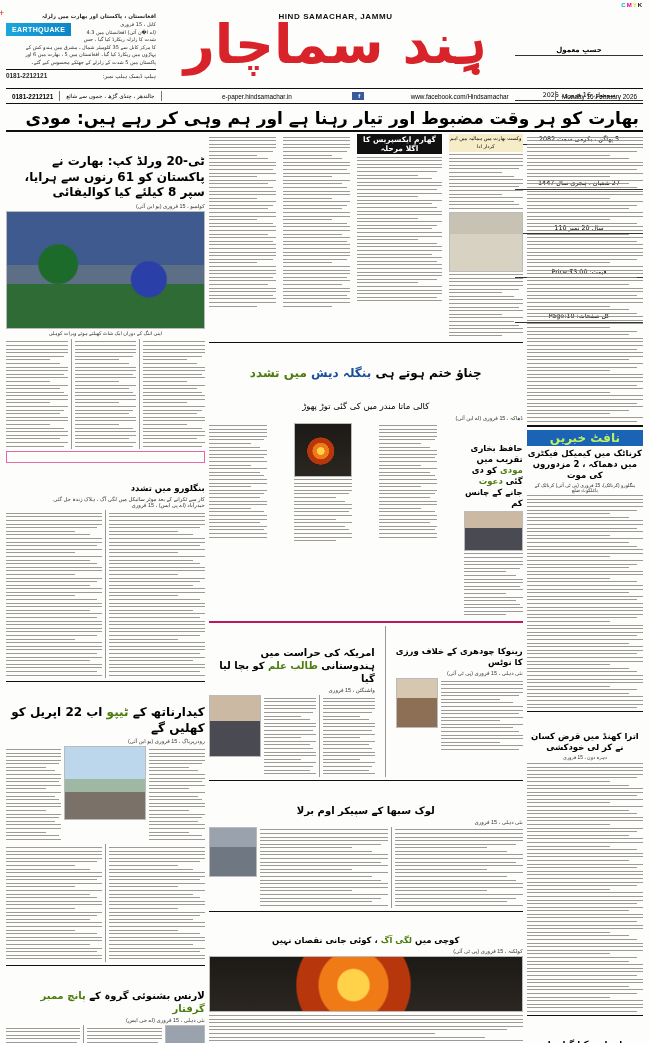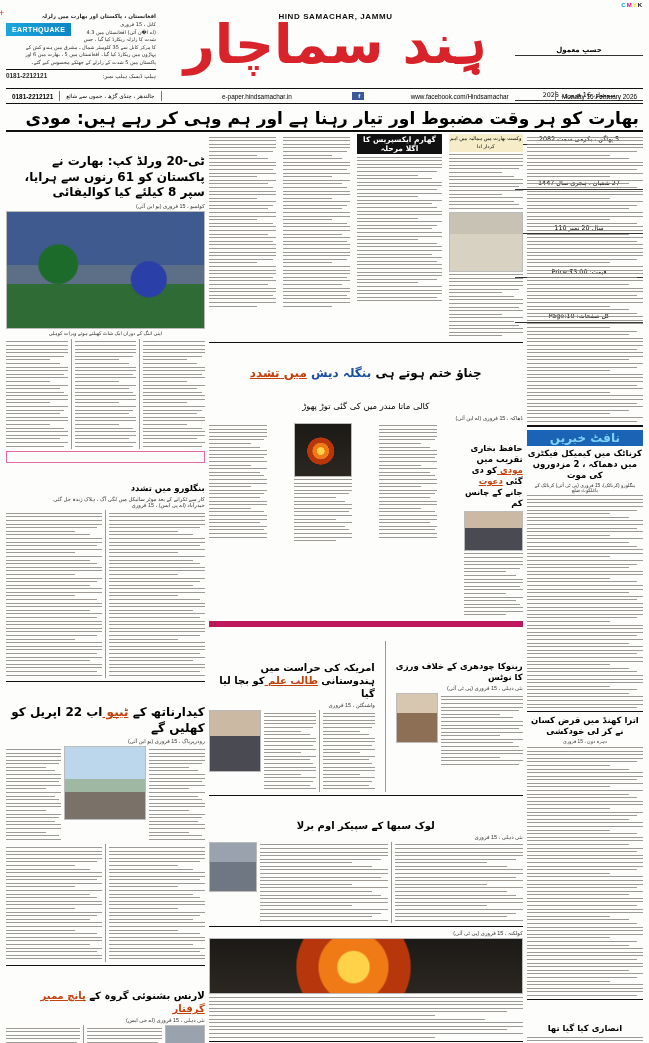"میں تشدد" .hl .red { color: #c2410c -> #4d7c0f; text-decoration: underline -> none }
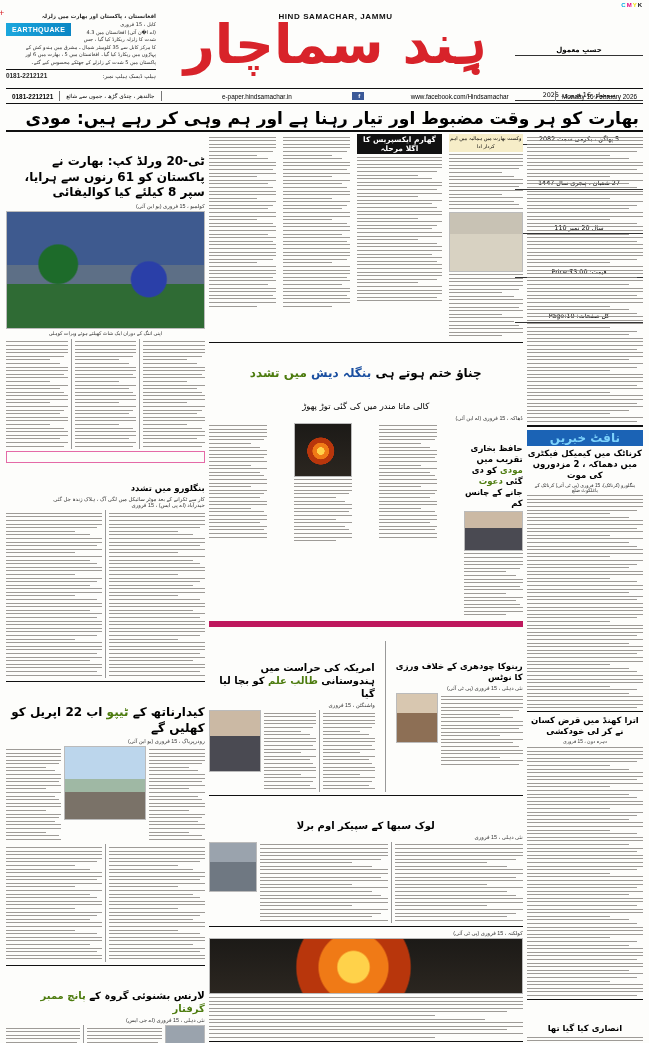"نافٹ خبریں" .bluebar { color: #7dd3fc -> #bef264 }
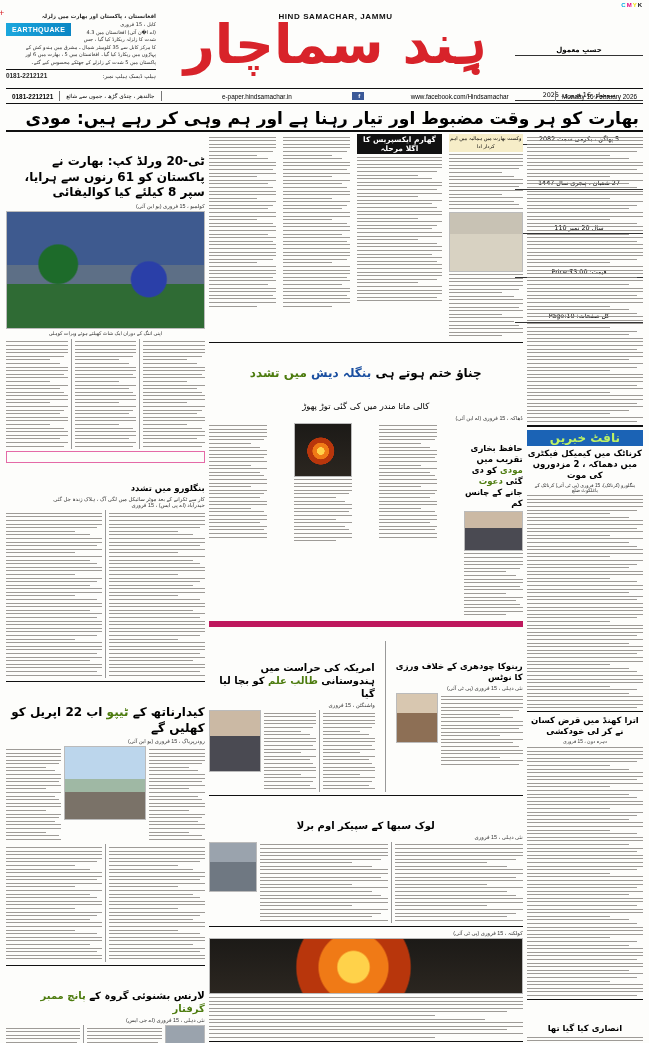"امریکہ کی حراست میں ہندوستانی" div.mt3 { border-top: 6px solid #be185d -> 2px solid #be185d; padding-top: 14px -> 3px }
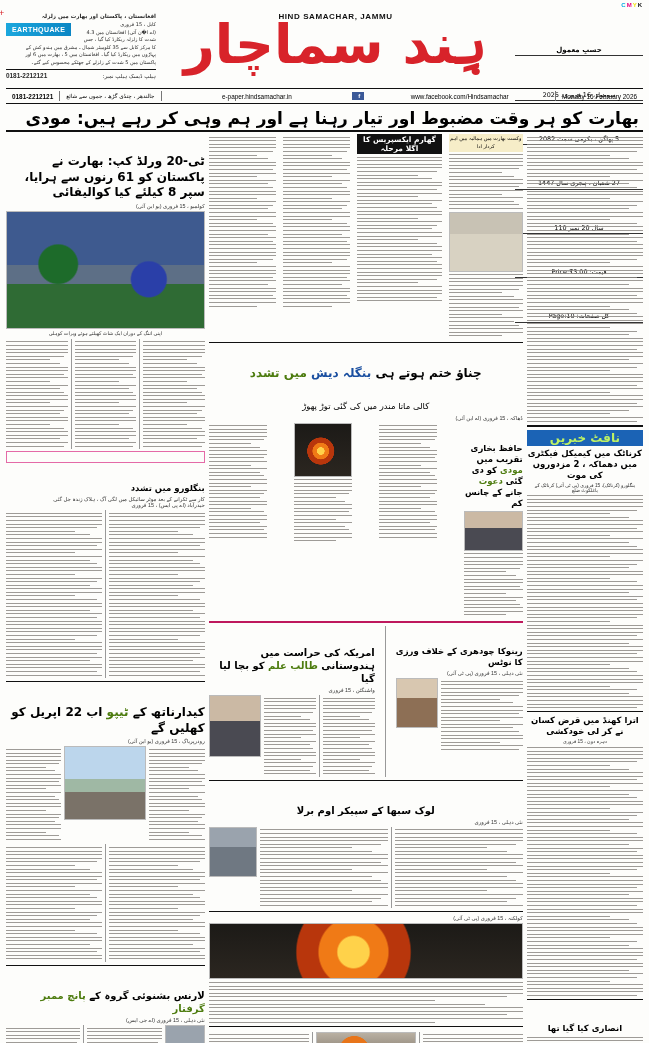"اترا کھنڈ میں قرض کسان" div.hl { padding-top: 3px -> 19px }
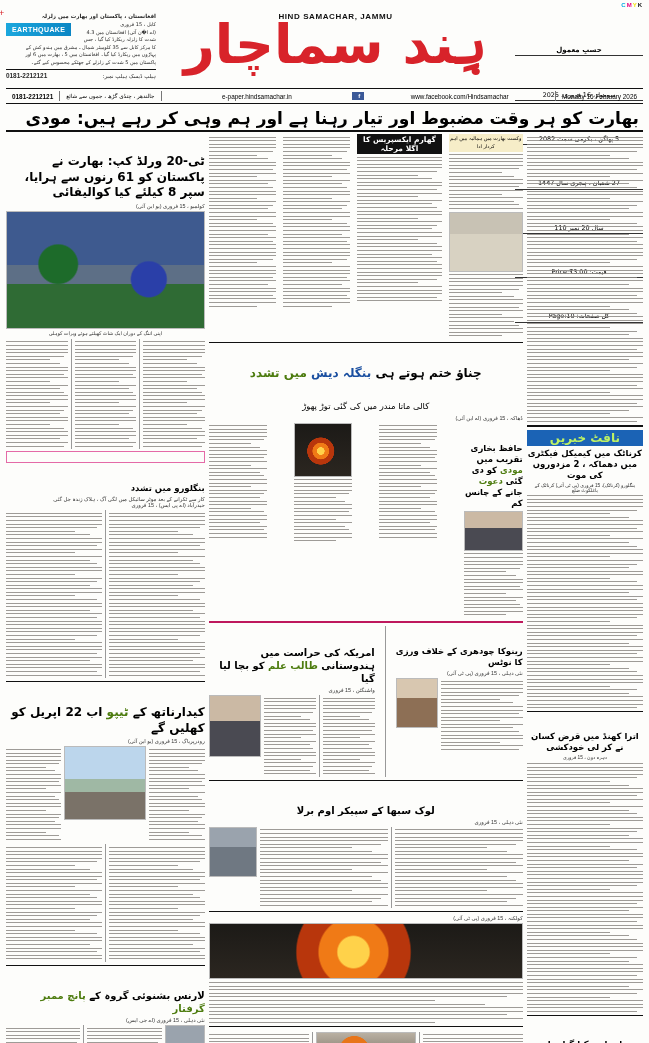"کوچی میں لگی آگ ،" div.hl { html: none -> <div> <span>کوچی میں </span><span>لگی آگ </span><span>، کوئی جانی نقصان نہیں</span> </div> }
